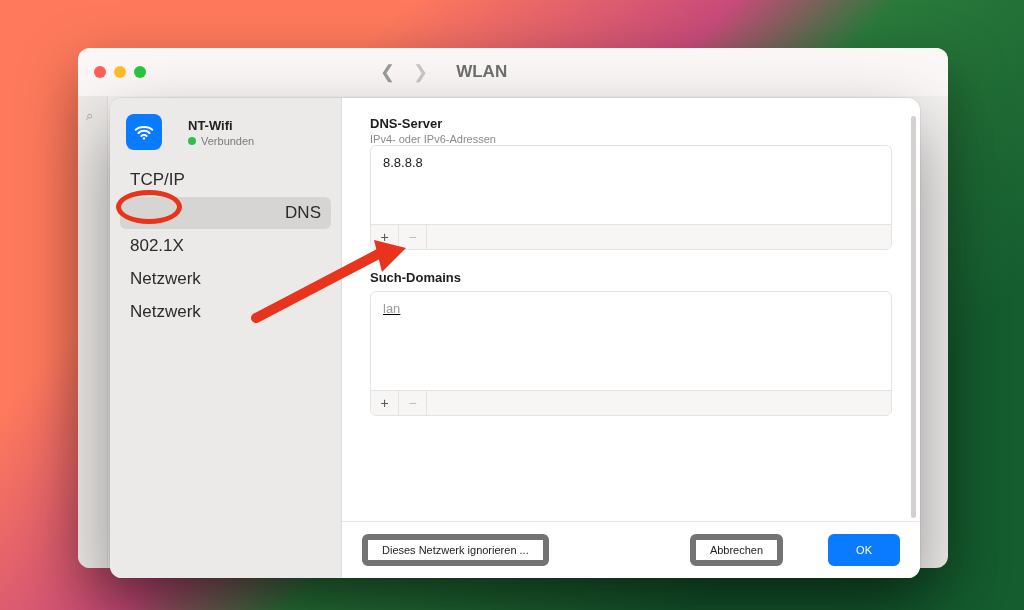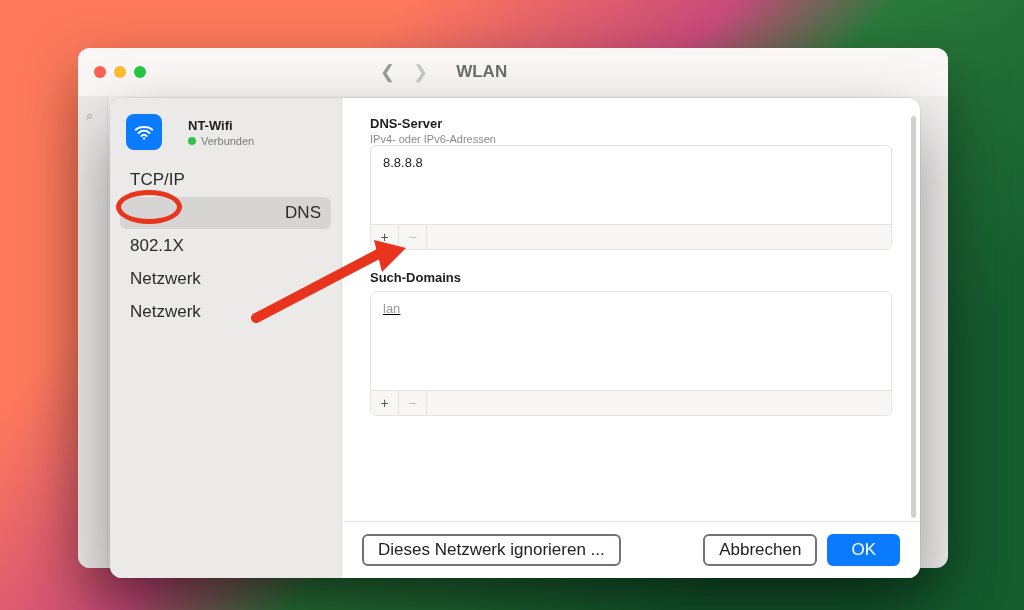"Dieses Netzwerk ignorieren ..." .mac-btn { border: 2px solid #737373 -> 6px solid #737373; font-size: 17px -> 11px }
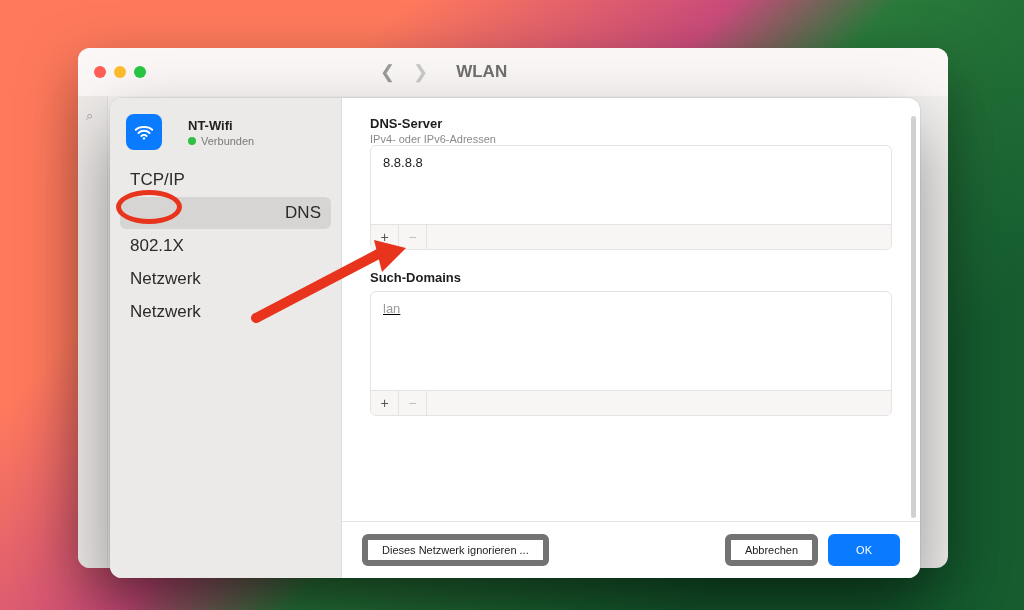"OK" .mac-btn.primary { margin-left: none -> 35px }
